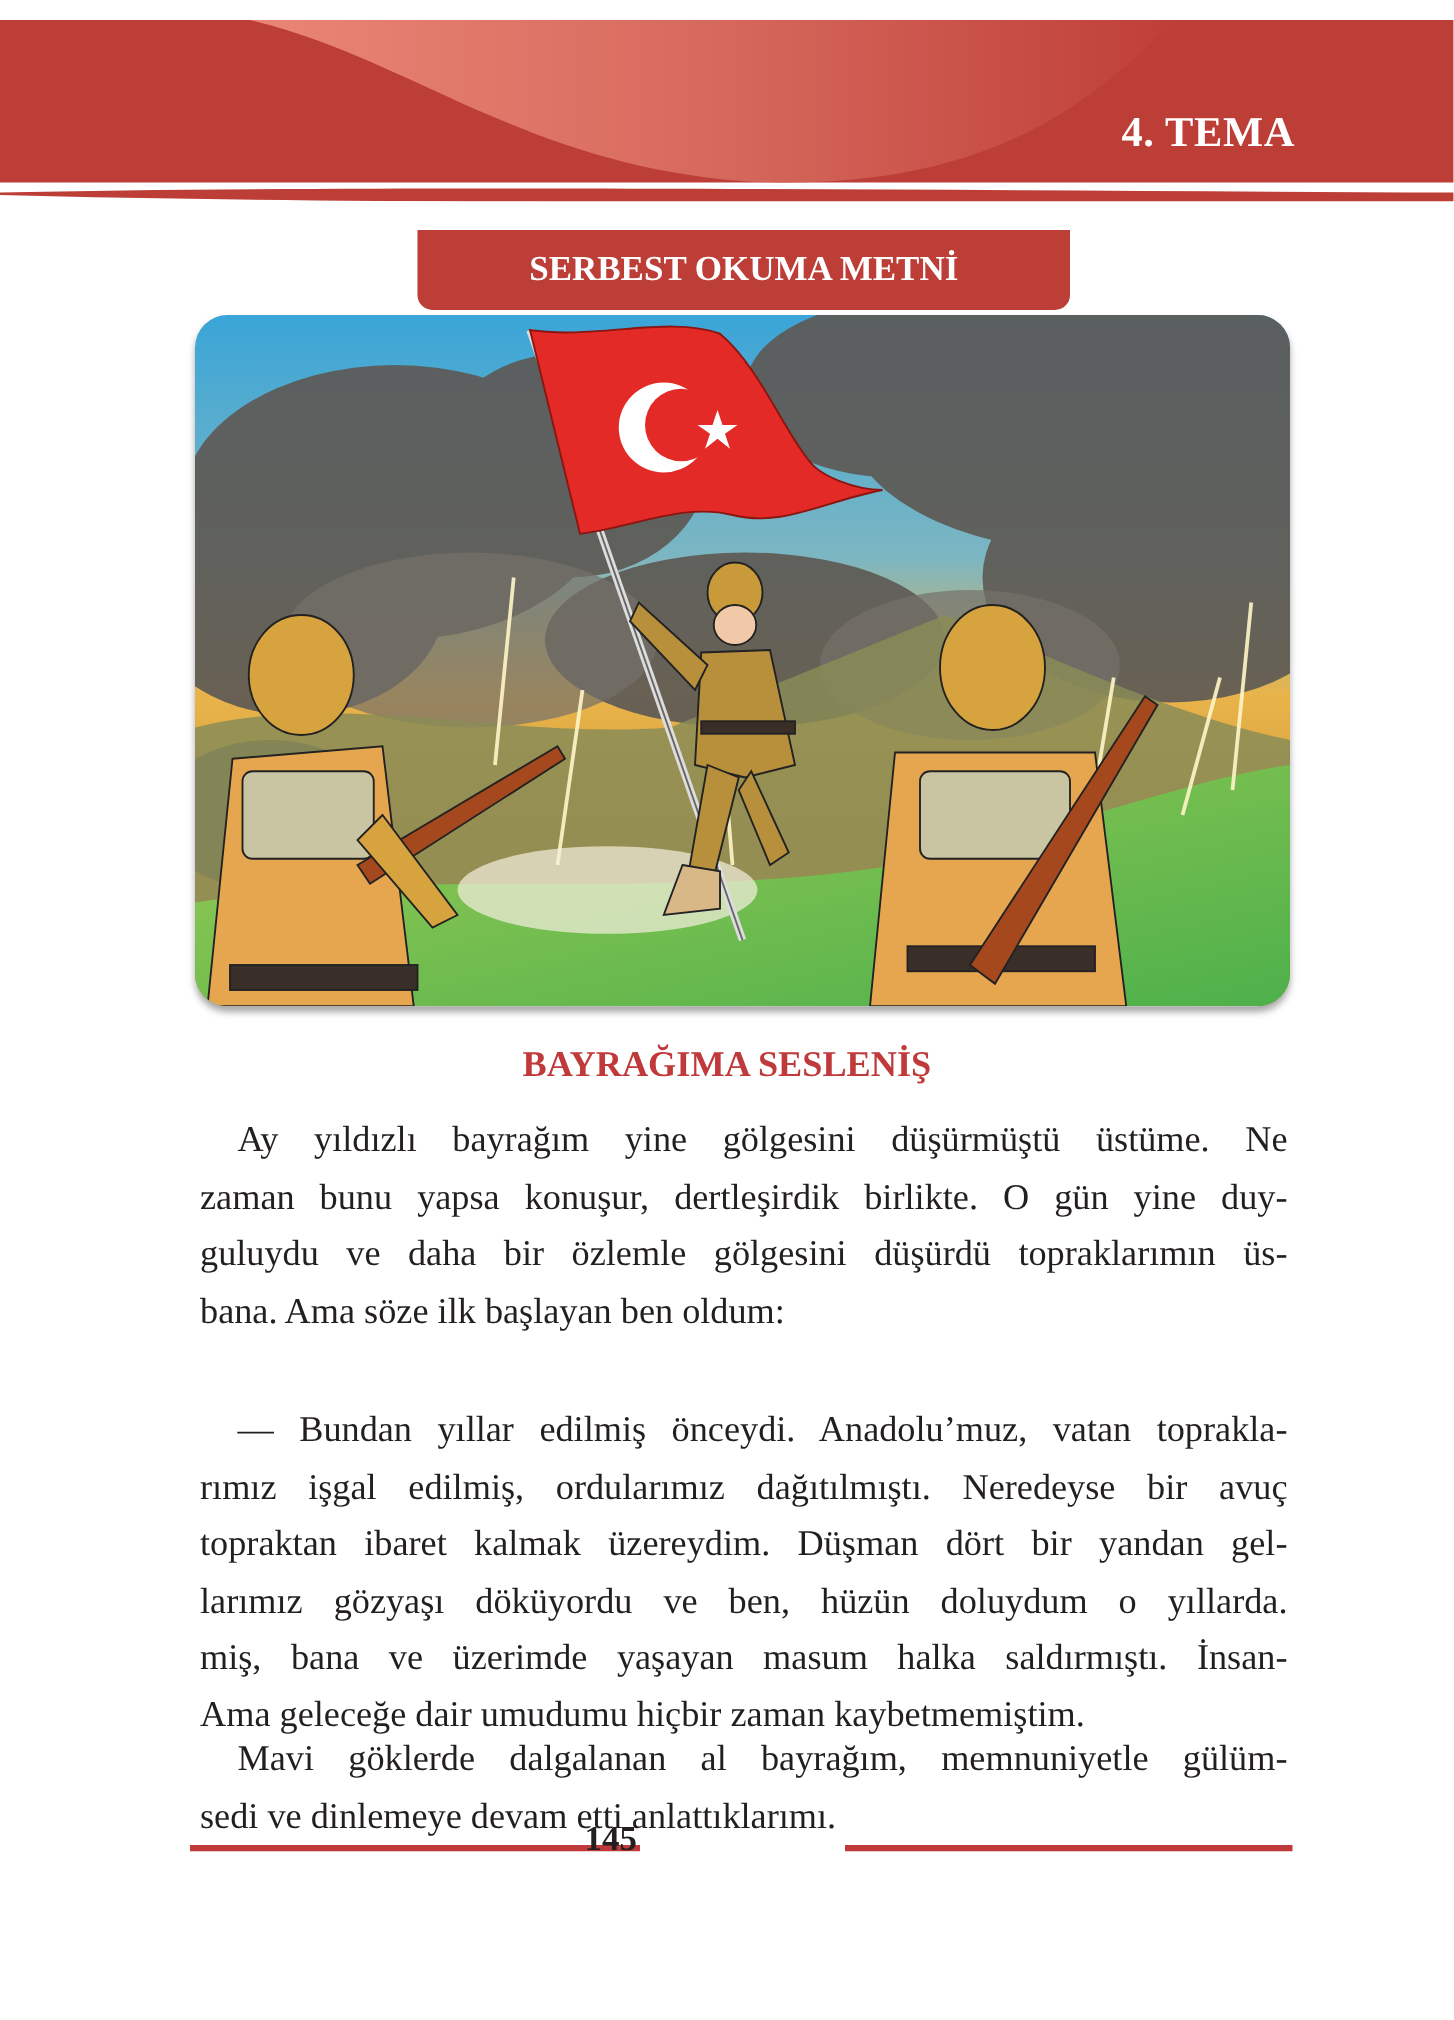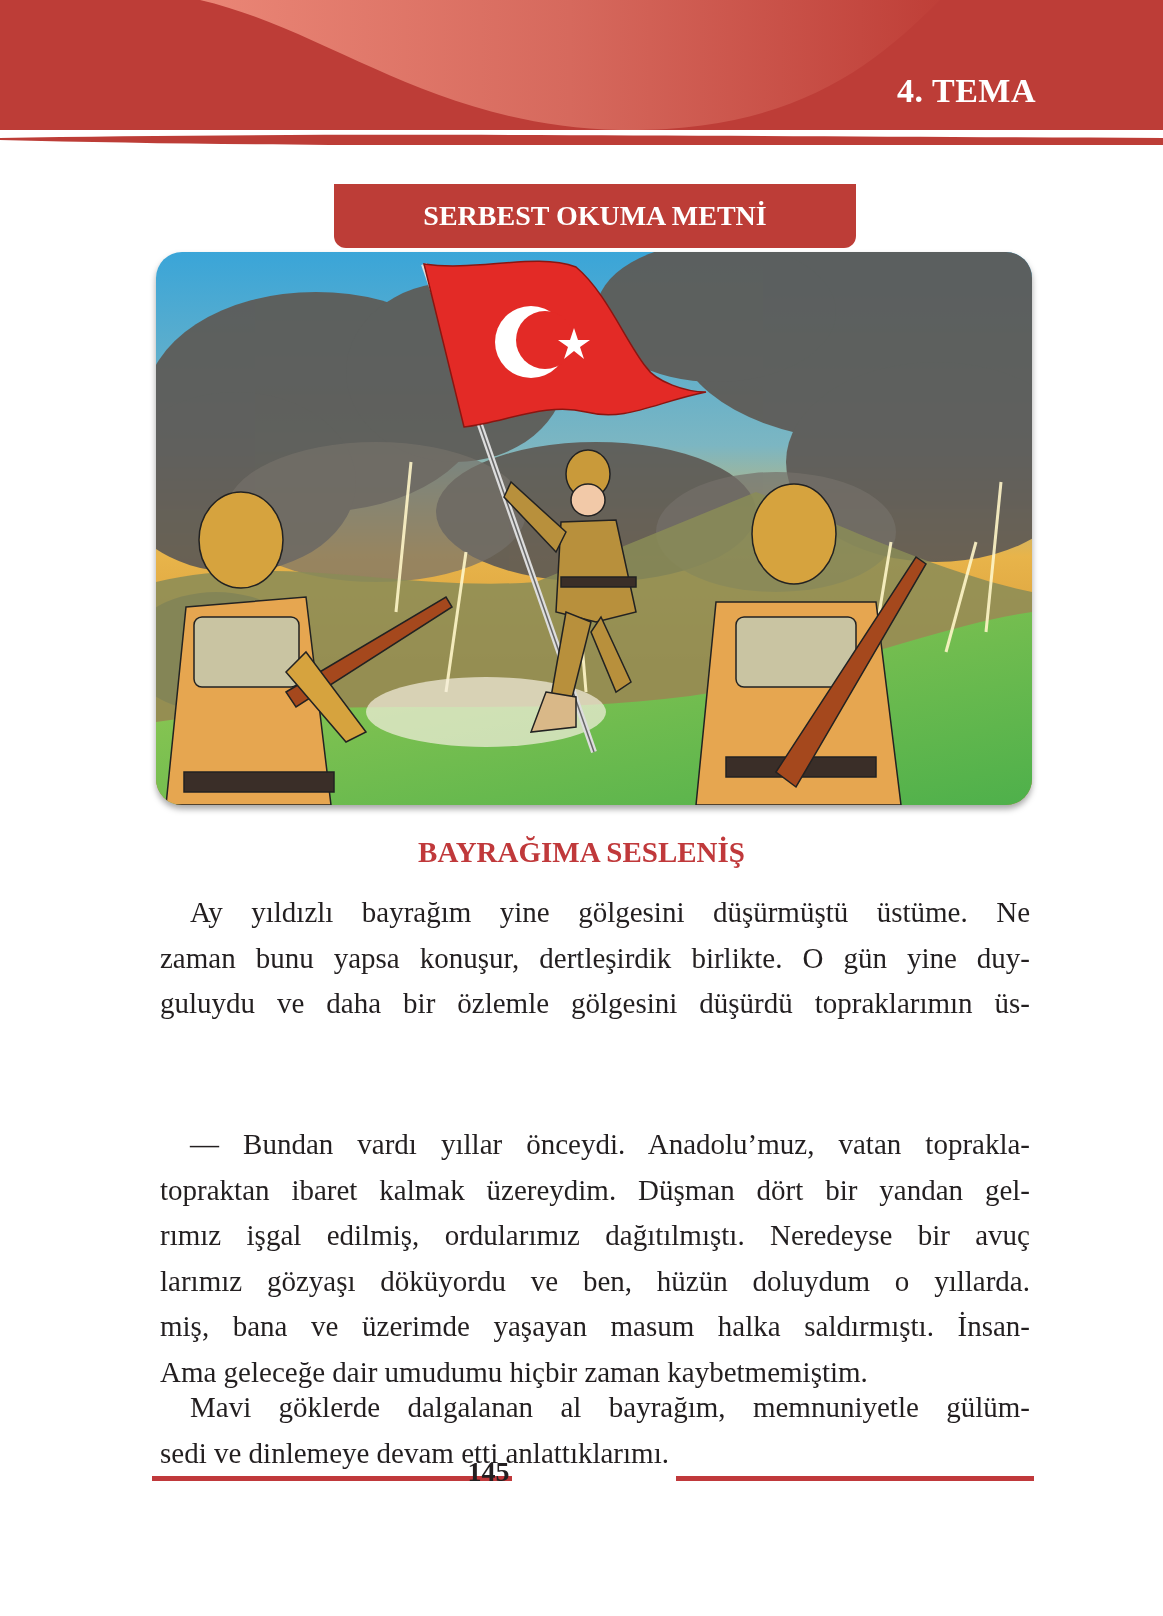"4. TEMA" .header { top: 0 -> 16px }
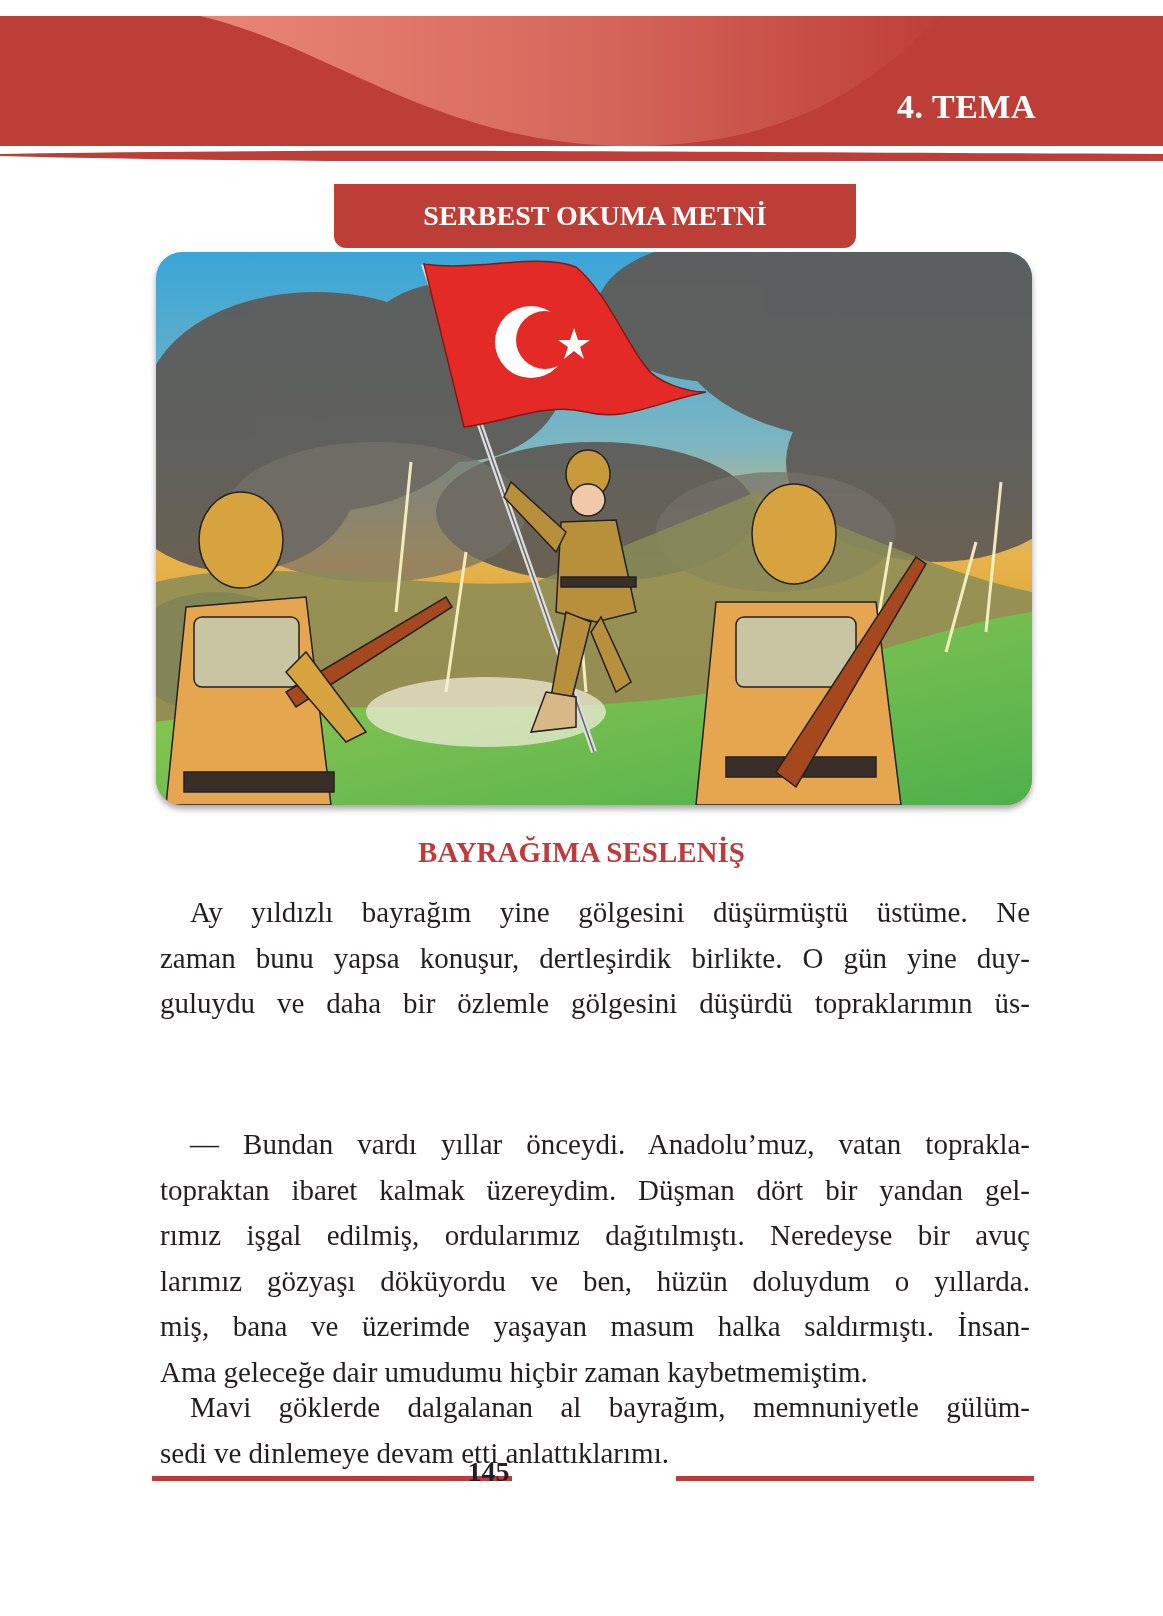"bana. Ama söze ilk başlayan" span.line { html: none -> <span>bana. Ama söze ilk başlayan ben oldum:</span> }
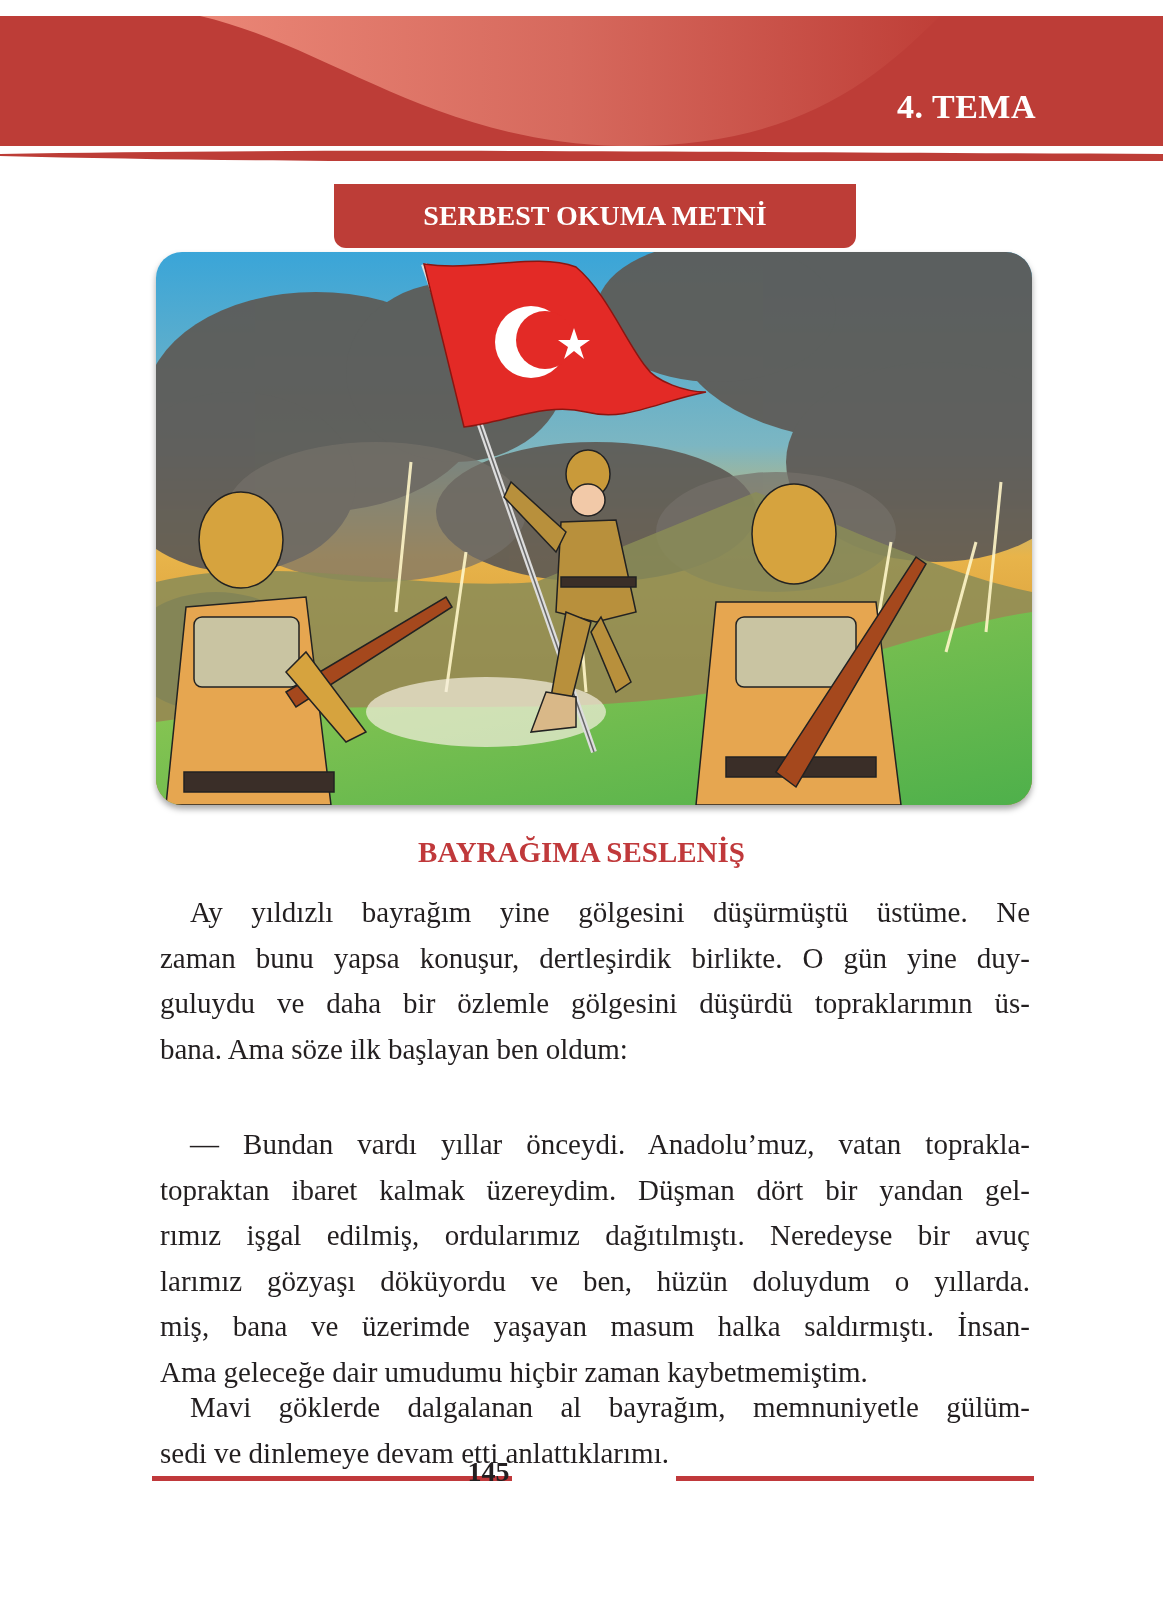"— Bundan vardı yıllar önceydi." span.line { text: vardı yıllar -> yıllar edilmiş }
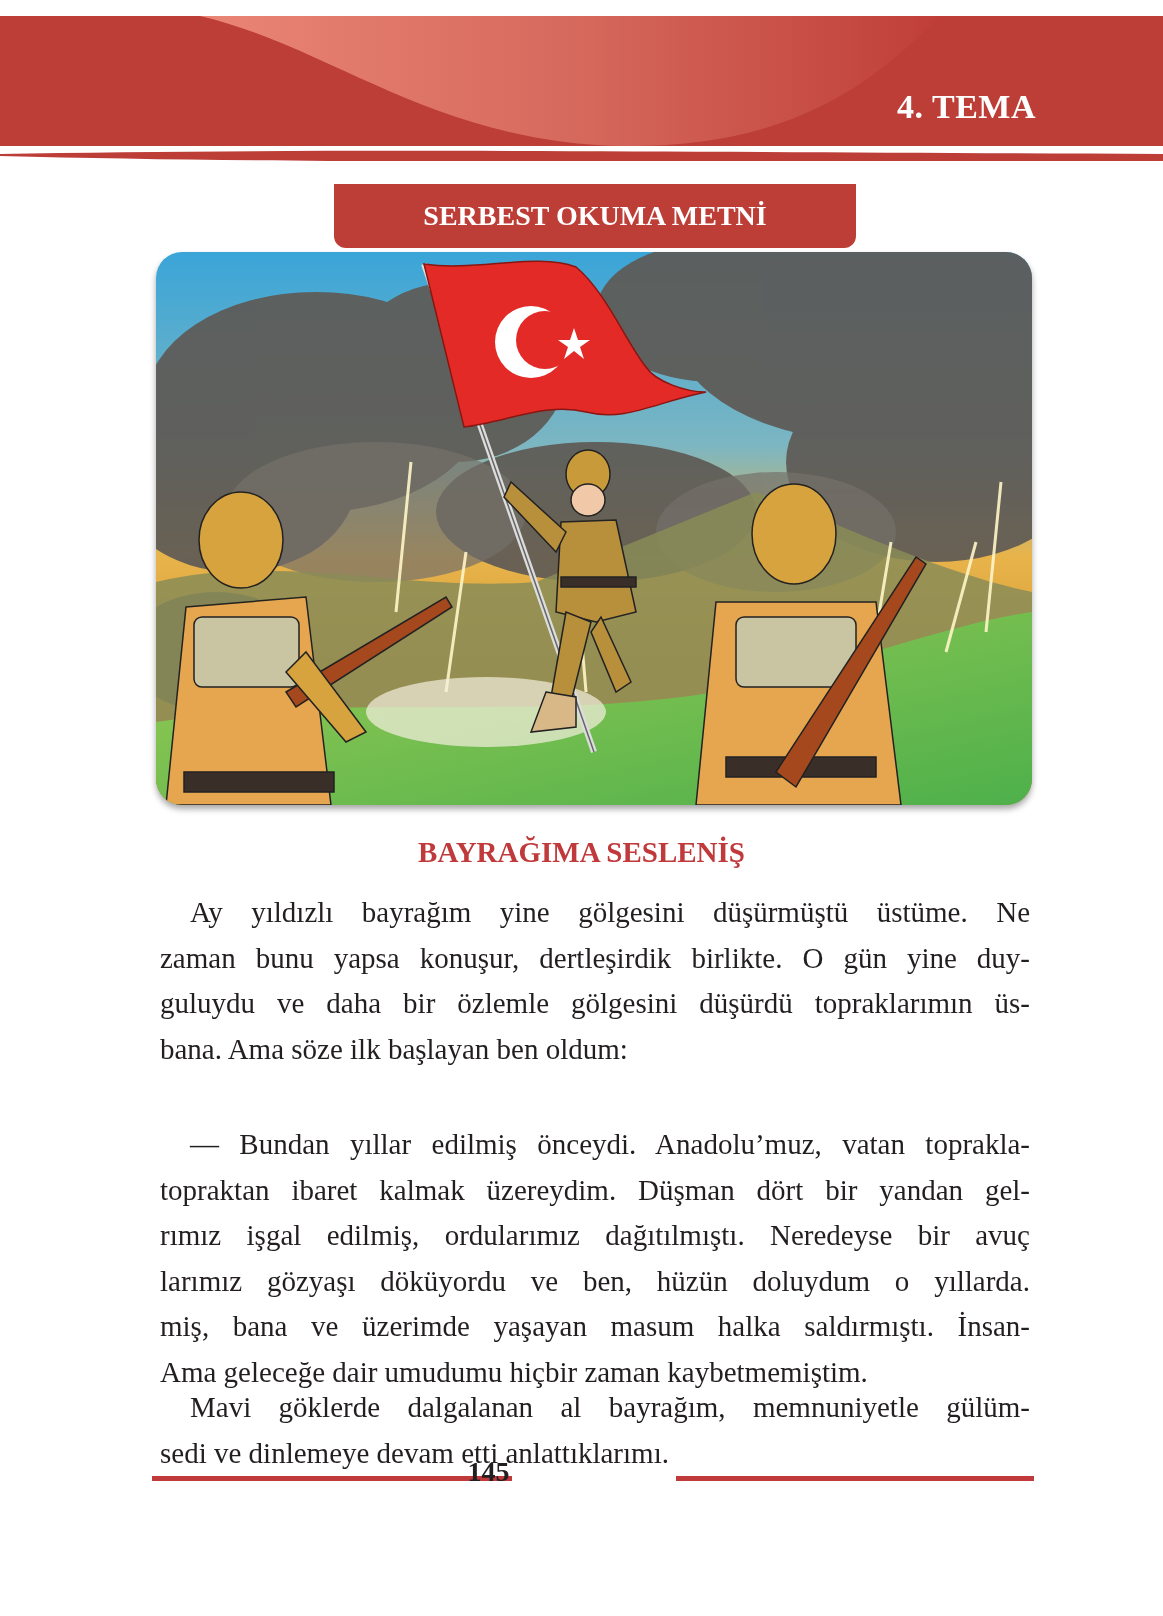"topraktan ibaret kalmak üzereydim." span.line { order: before "rımız işgal edilmiş, ordularımız" -> after "rımız işgal edilmiş, ordularımız" }
